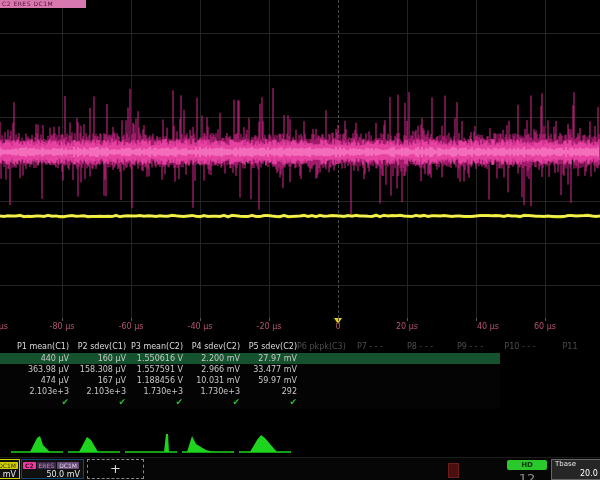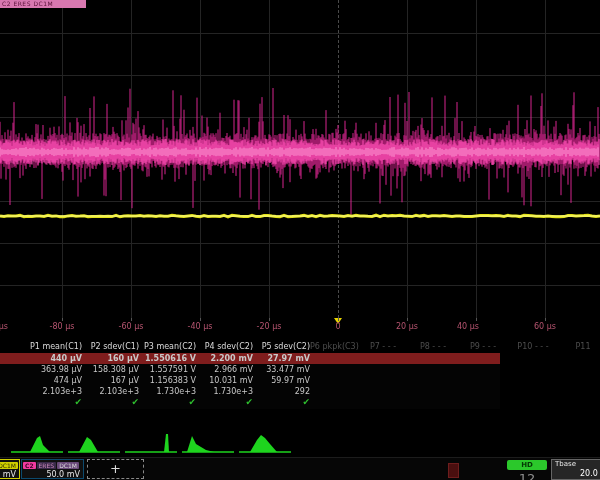"40 µs" div.xlabel { left: 440px -> 460px }
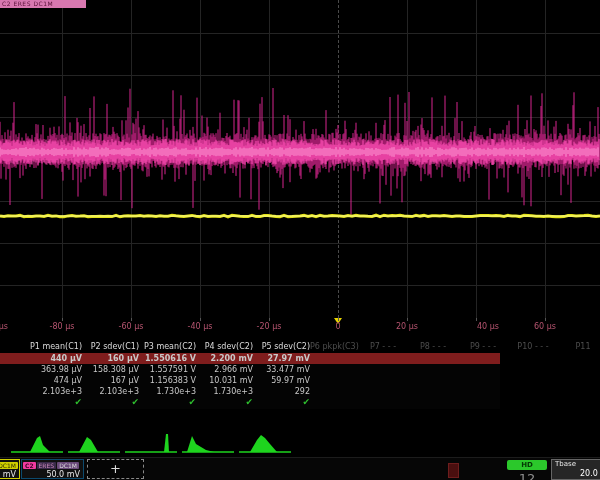"P1 mean(C1)" .trow { padding-left: 25px -> 12px }
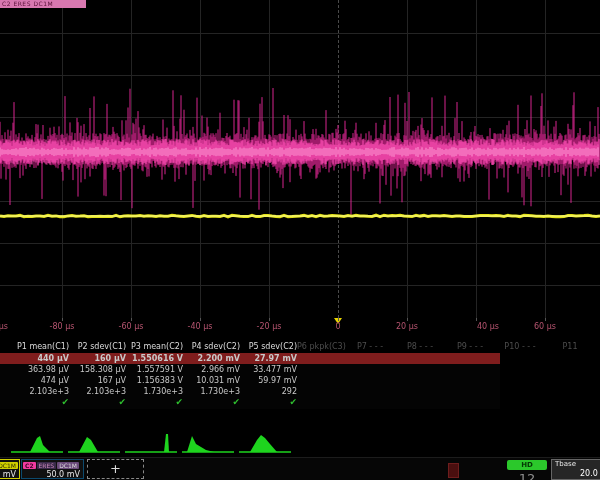"440 µV" .trow.odd { background: #7f1d1d -> #14532d; font-weight: bold -> none }
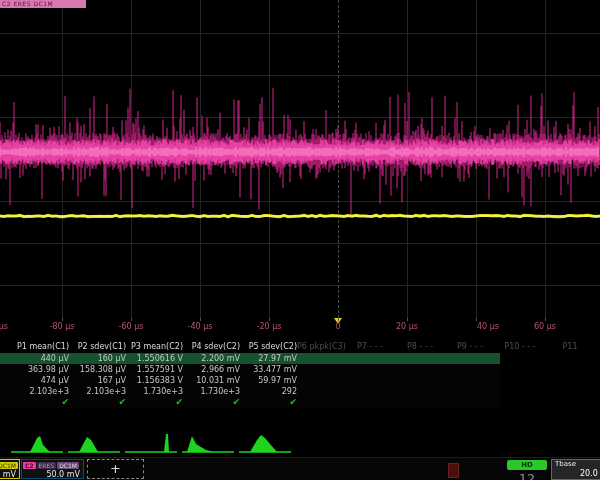"1.156383 V" div.tcell { text: 1.156383 -> 1.188456 }
